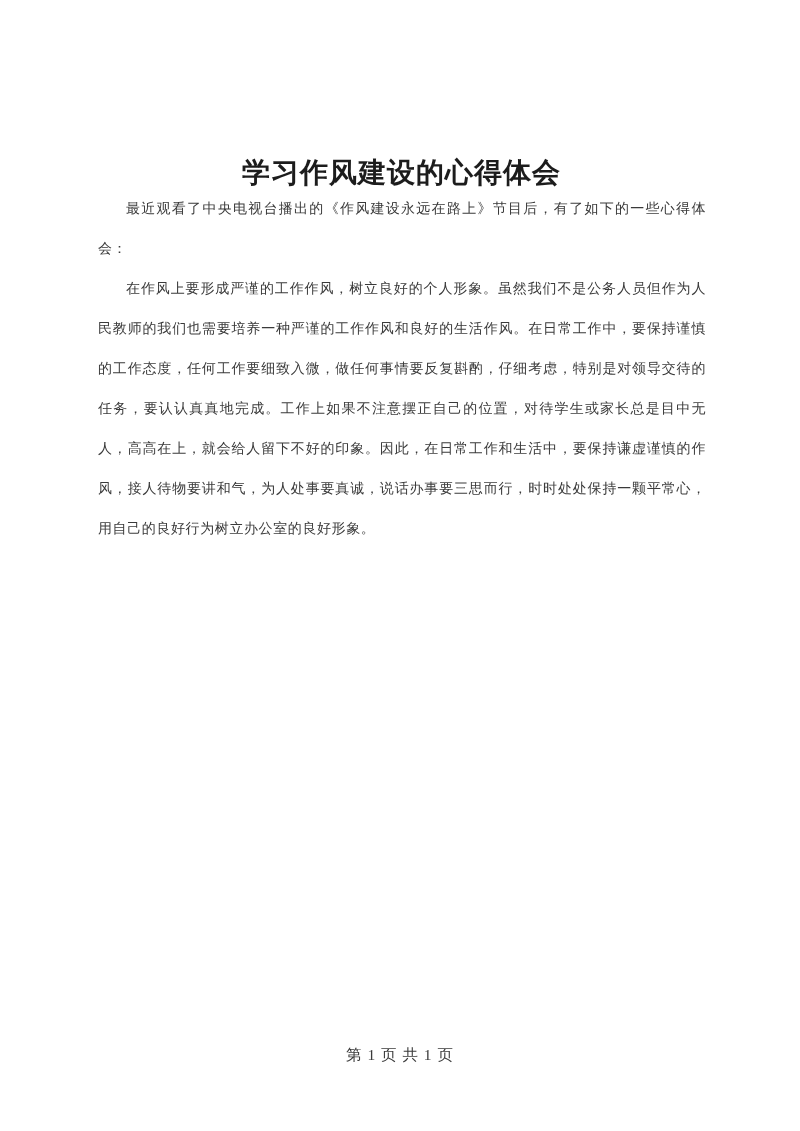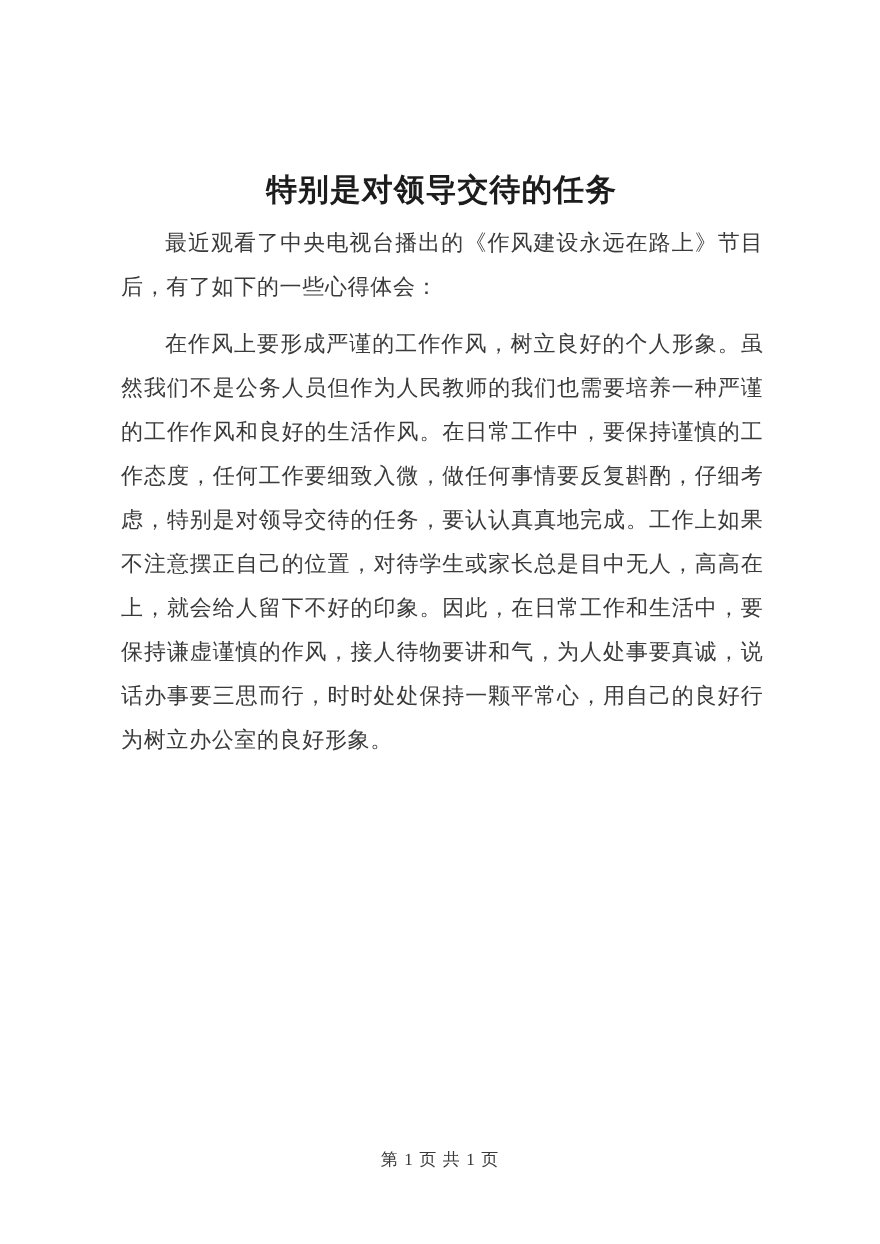"特别是对领导交待的任务" h1.doc-title { text: 特别是对领导交待的任务 -> 学习作风建设的心得体会 }
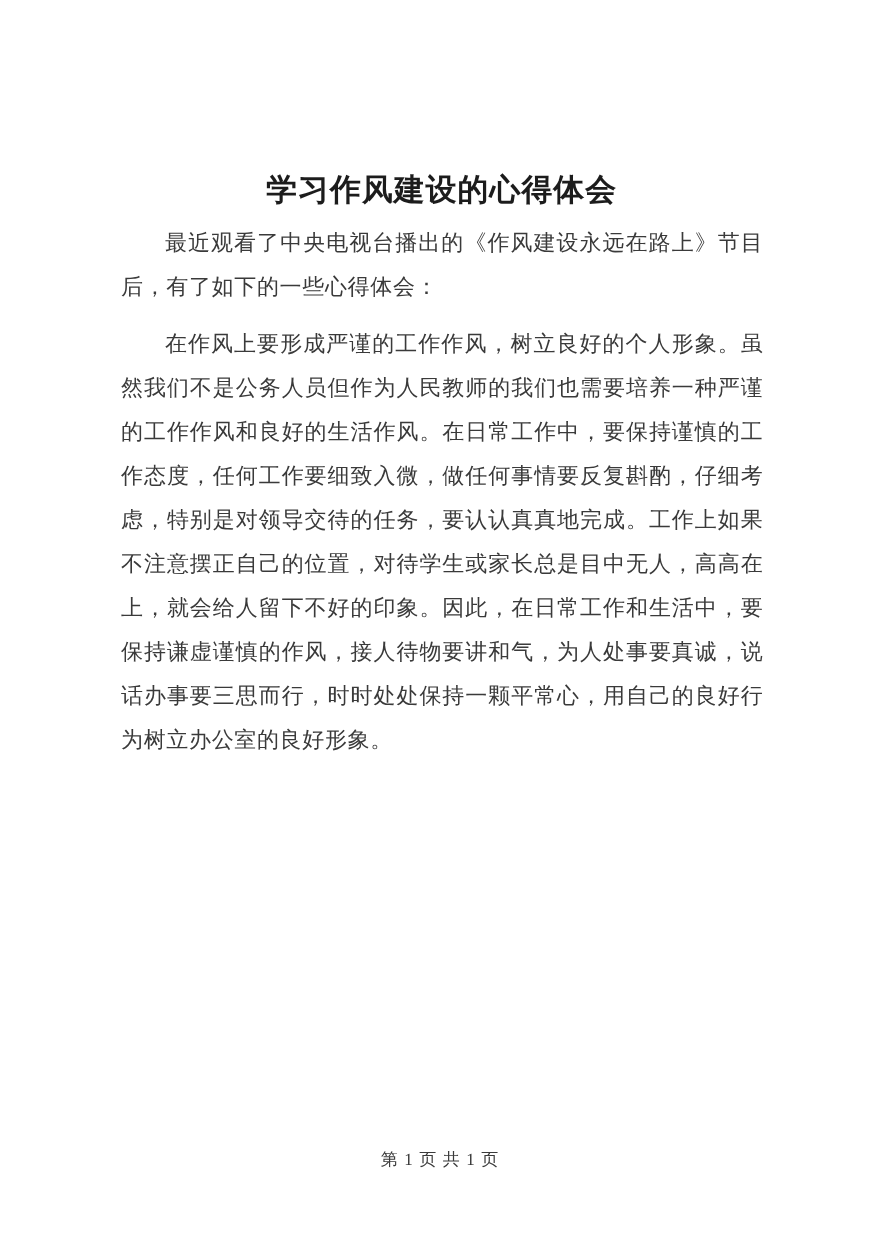"最近观看了中央电视台播出的《作风建设永远在路上》节目后，有了如下的一些心得体会：" .doc-body p { font-size: 20px -> 14px; margin: 12px -> 0 }
